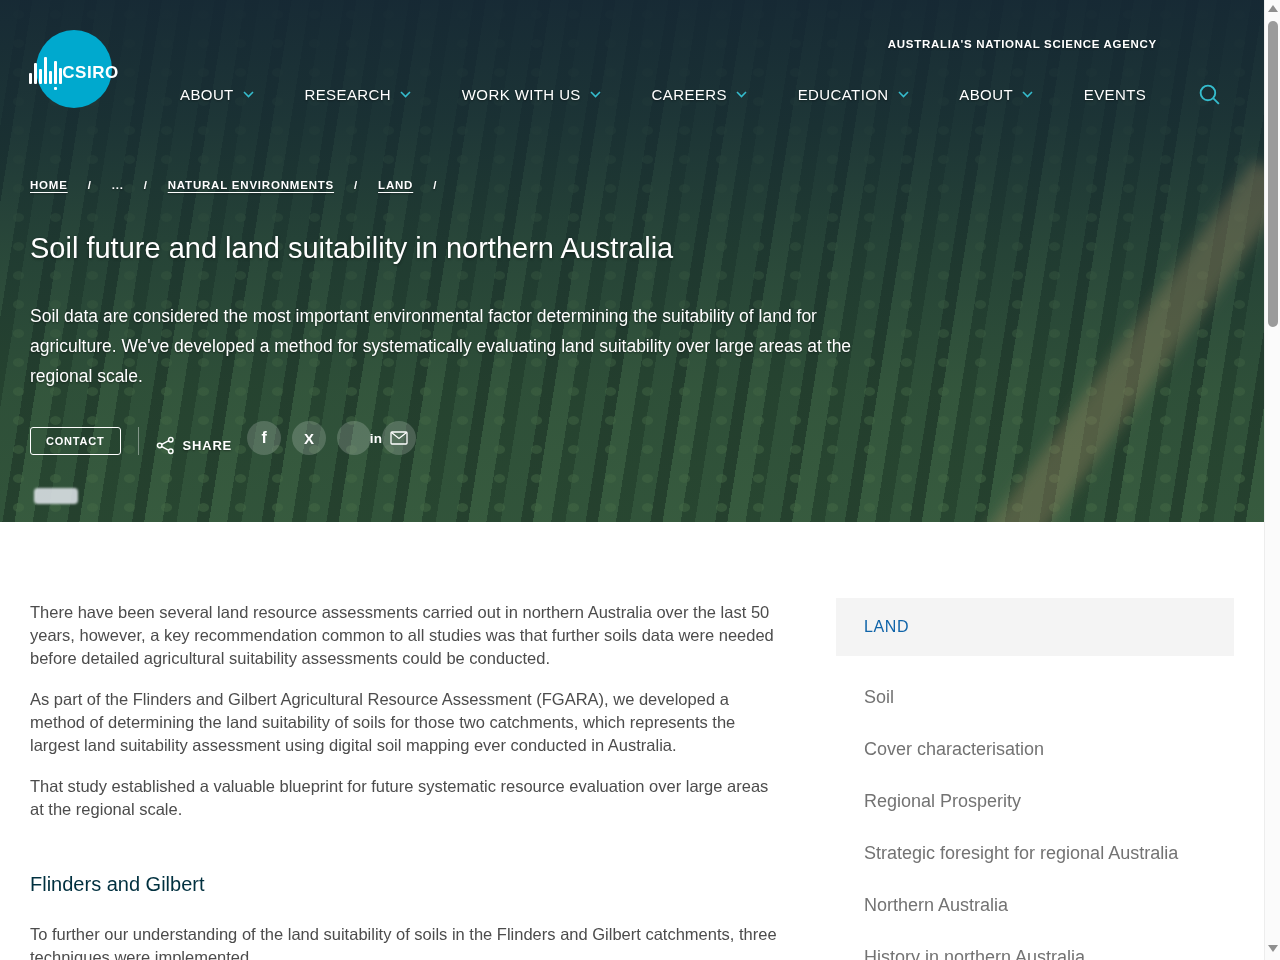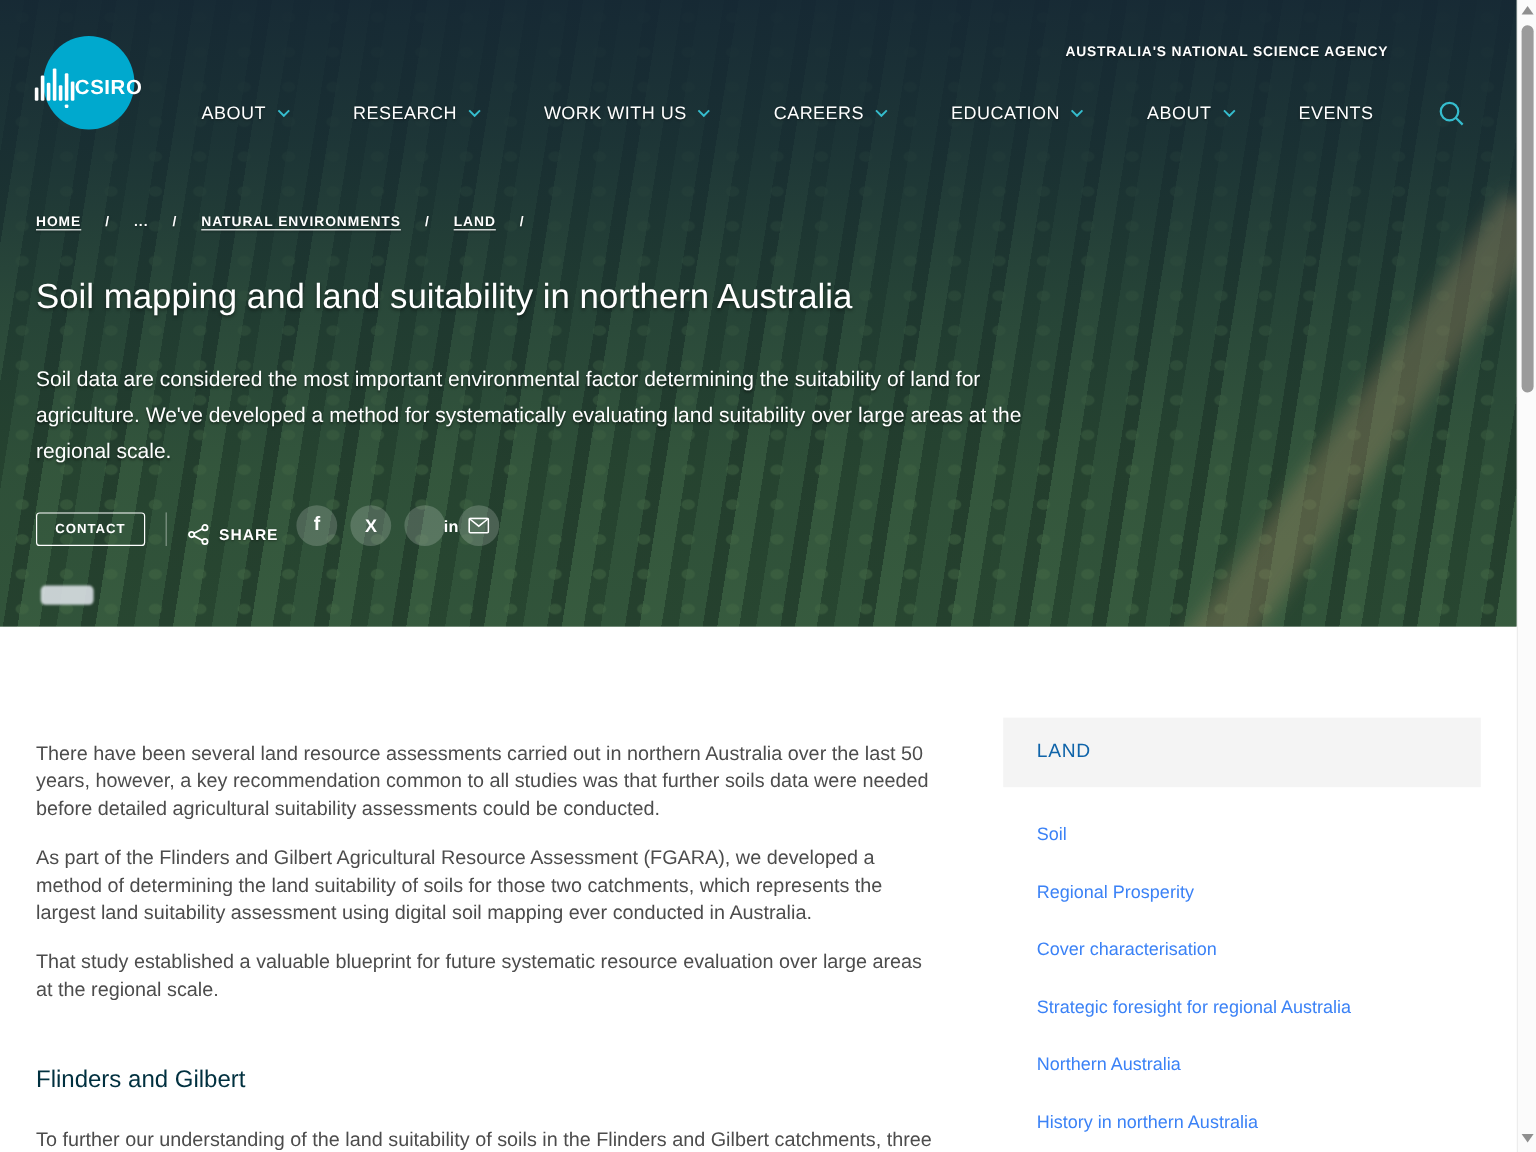"ABOUT" .topnav { left: 168px -> 180px }
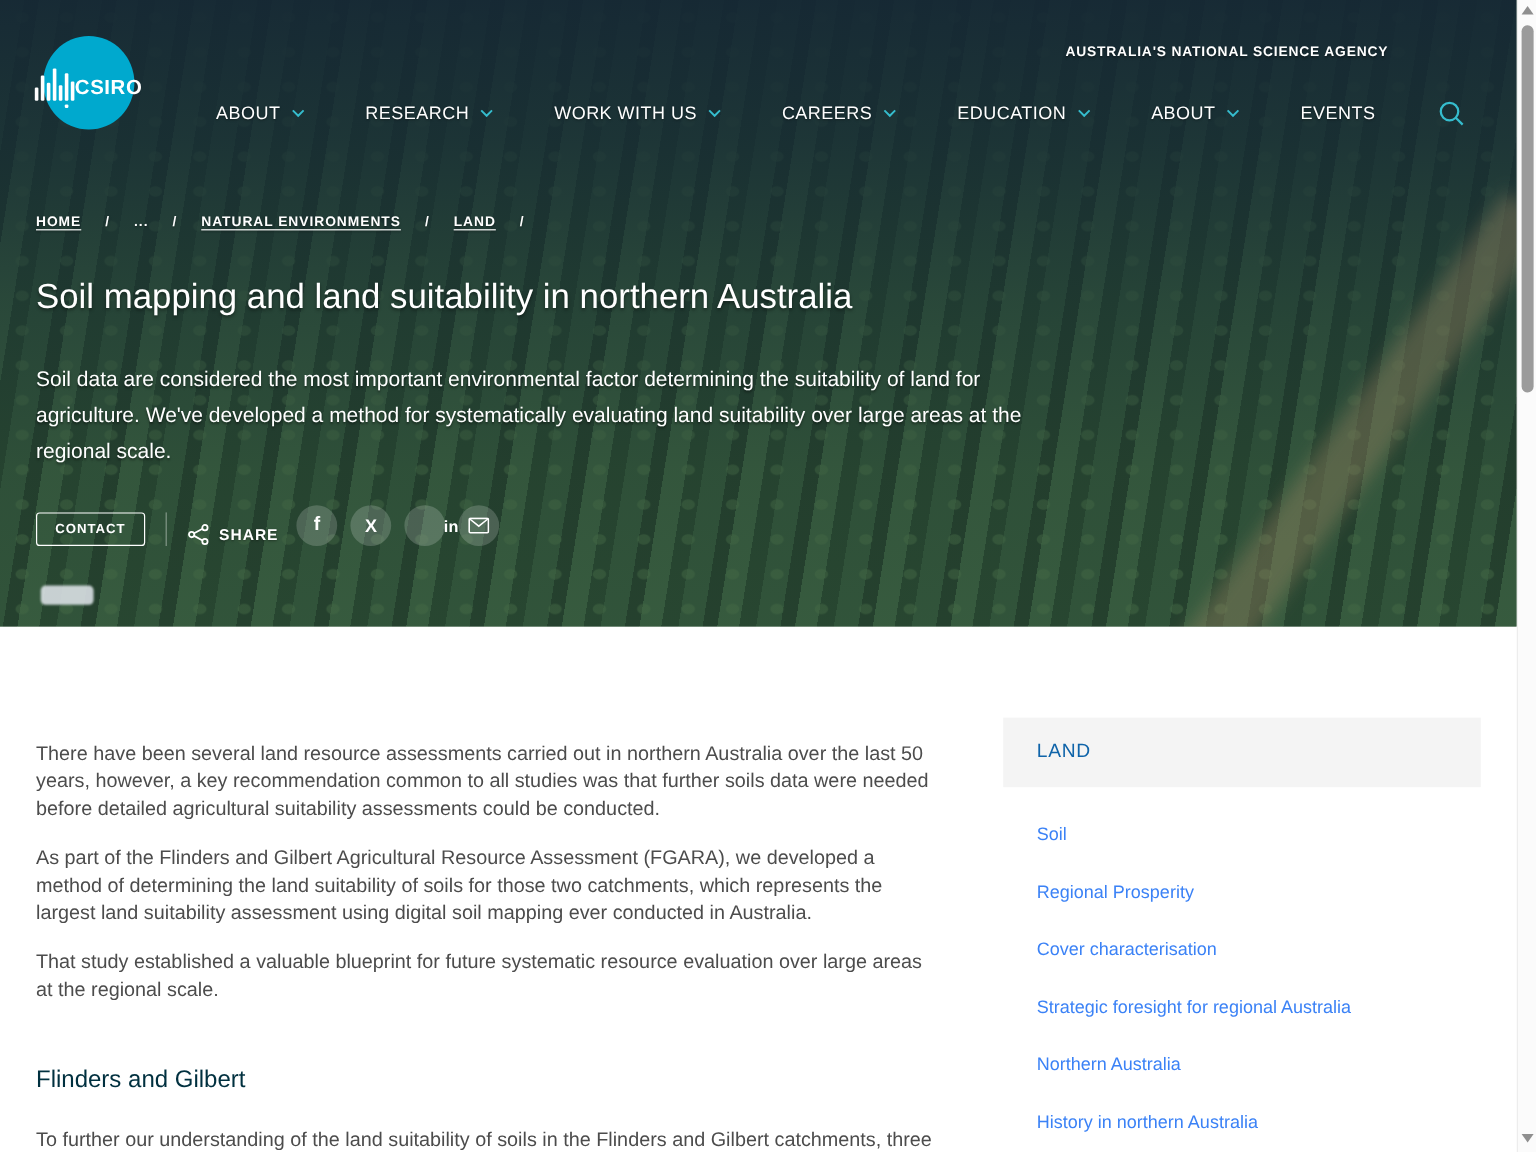"Soil mapping and land suitability" h1.hero-title { text: mapping -> future }
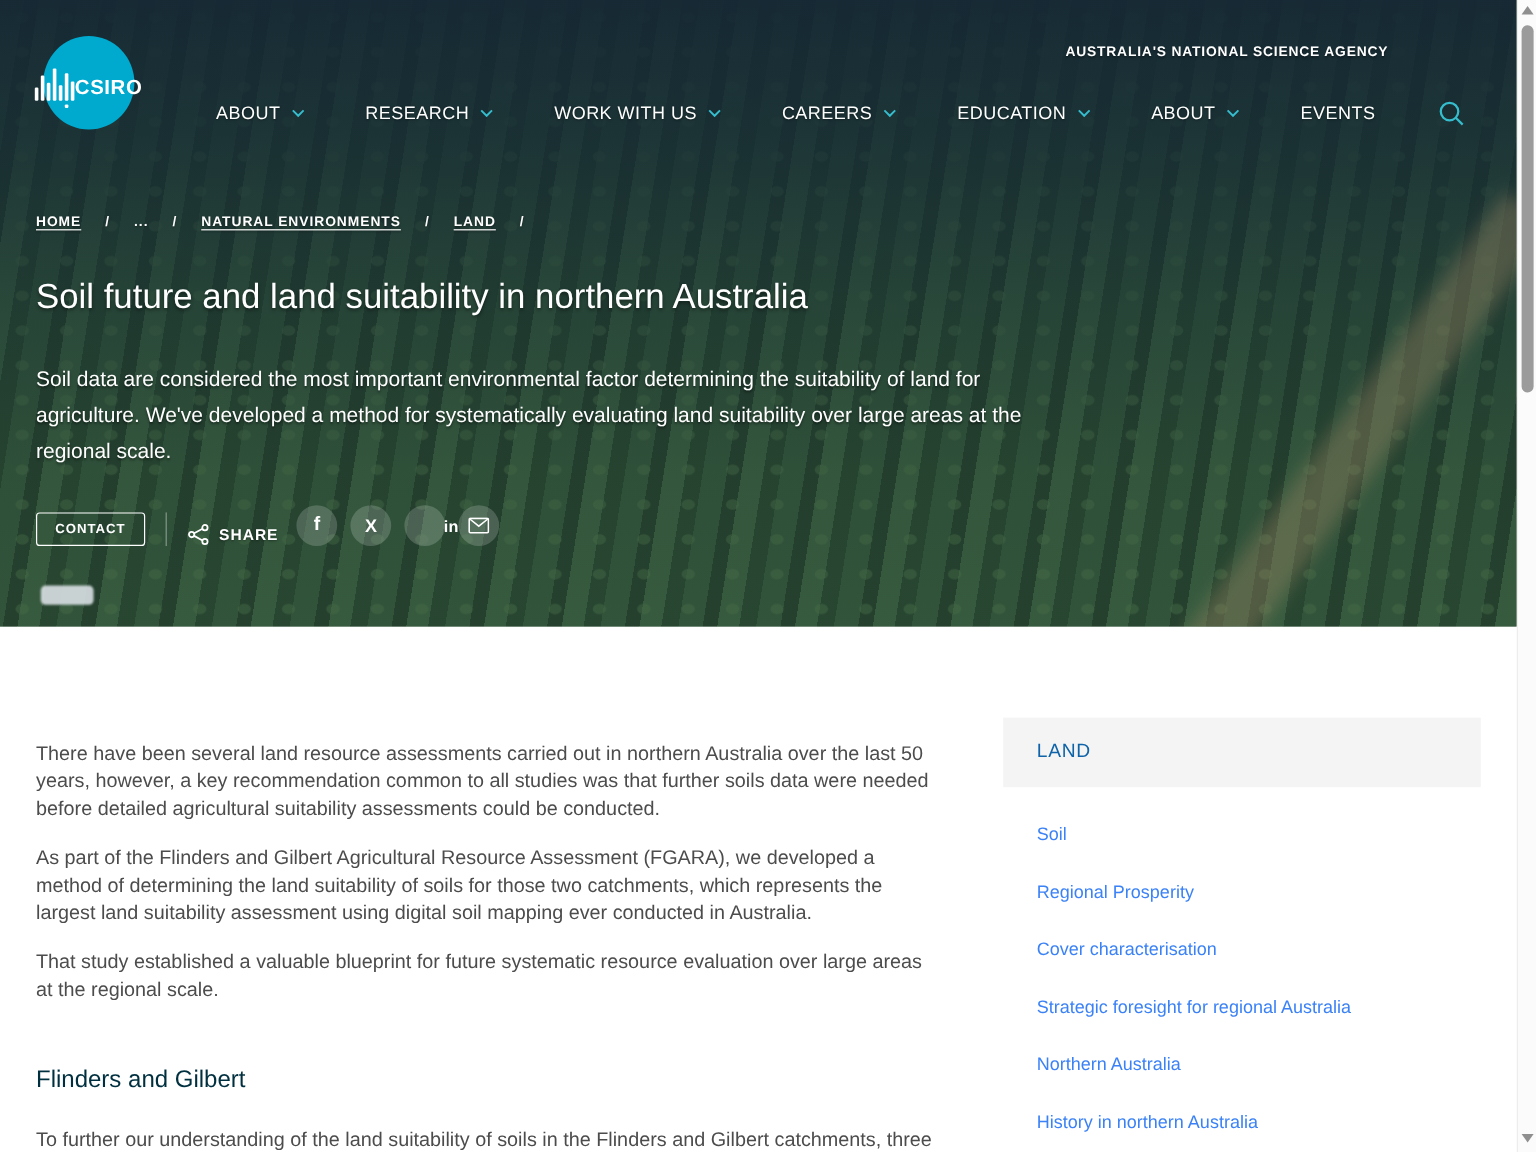"There have been several land" .article p { margin: 16px 0 18px 0 -> 0 0 18px 0 }
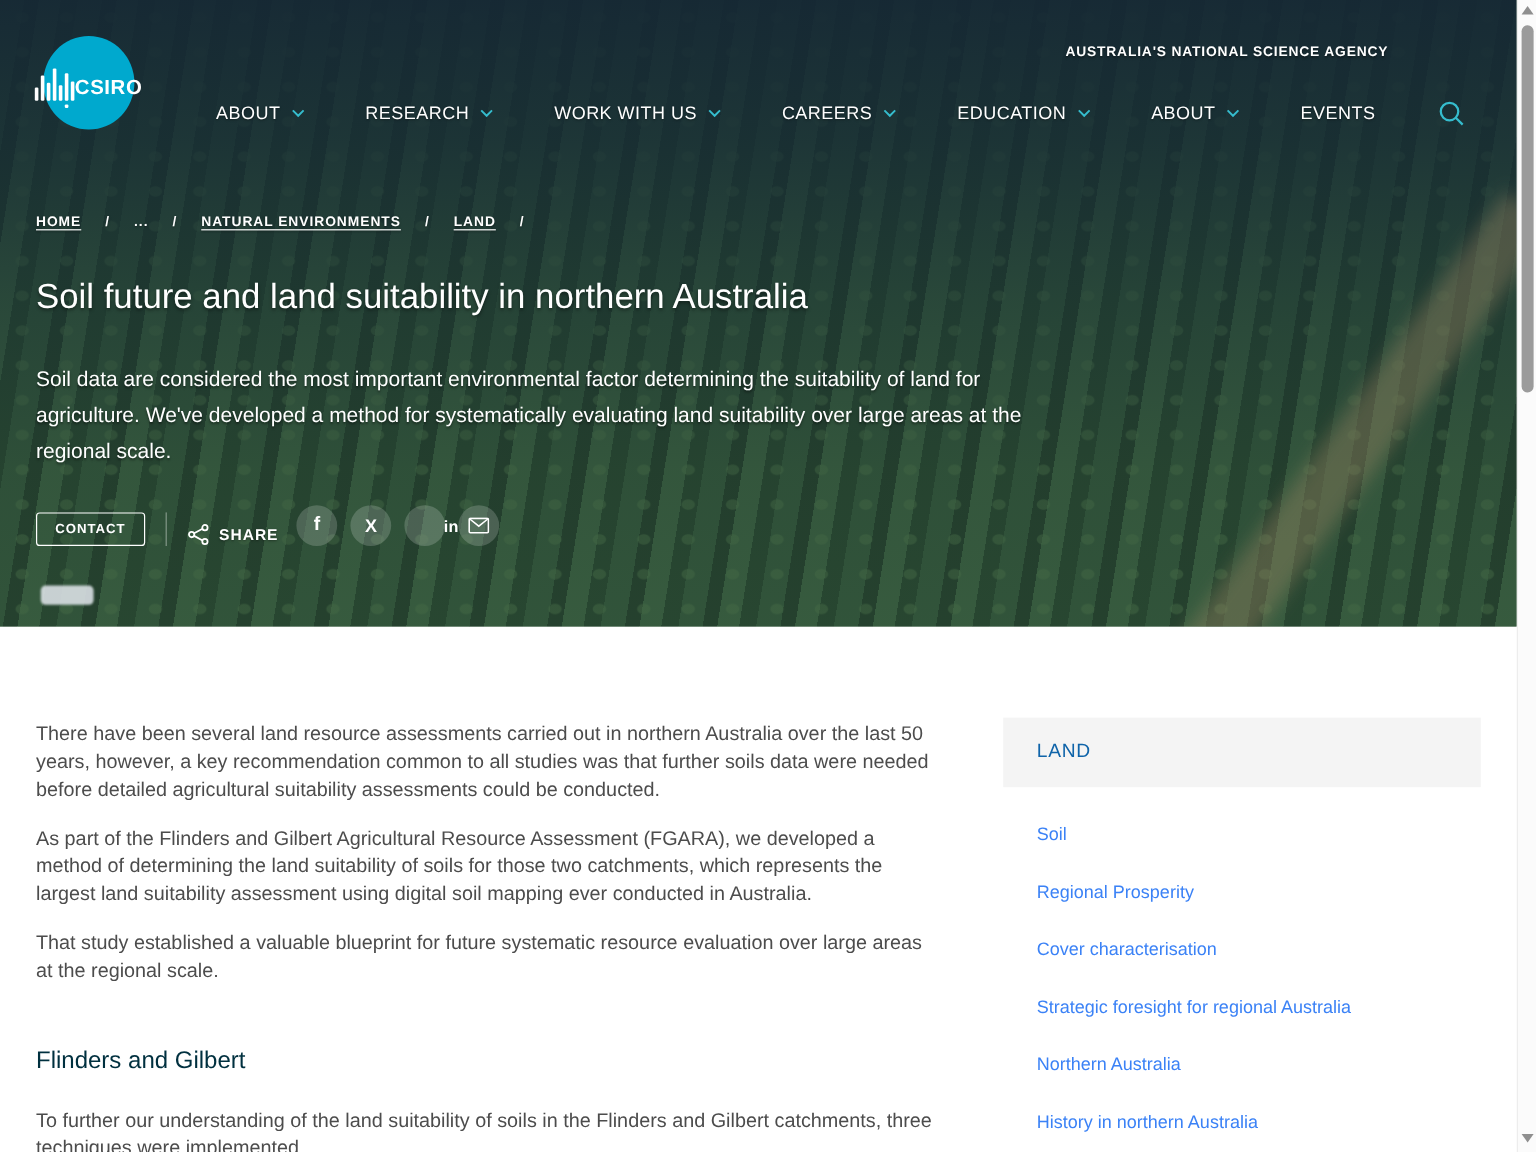"Soil" .side-item { color: #3b82f6 -> #737373; font-size: 15px -> 18px }
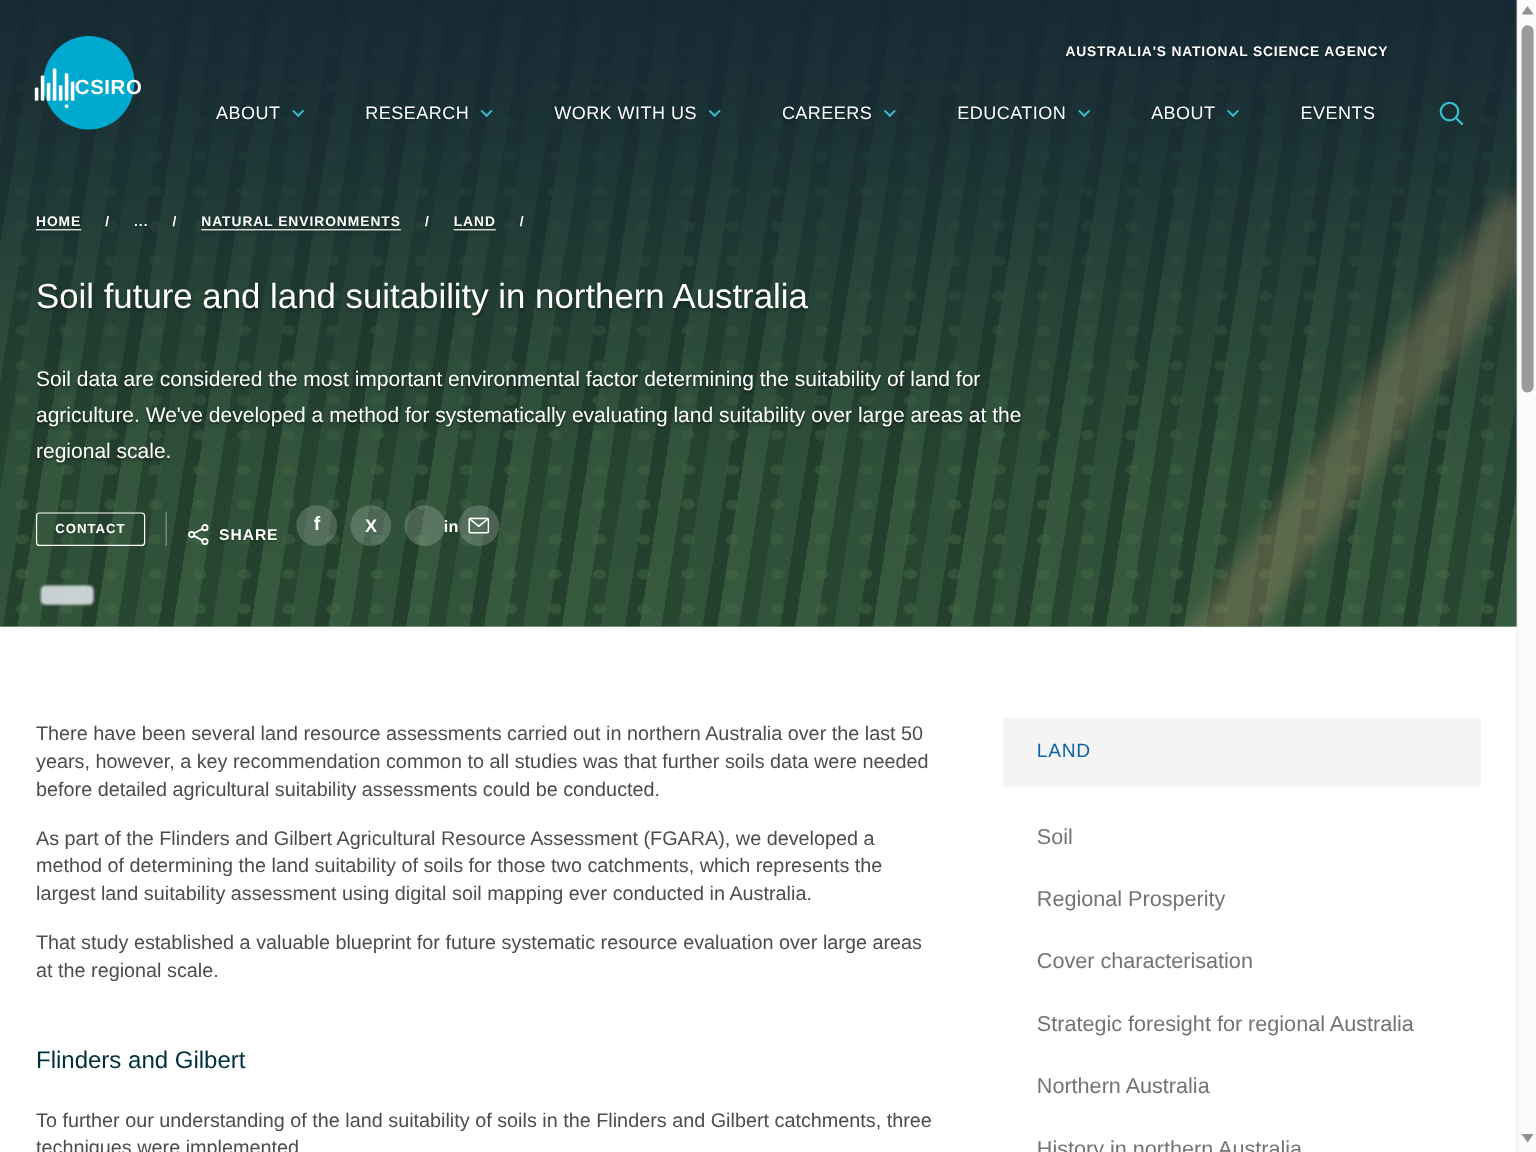"Regional Prosperity" div.side-item { order: before "Cover characterisation" -> after "Cover characterisation" }
